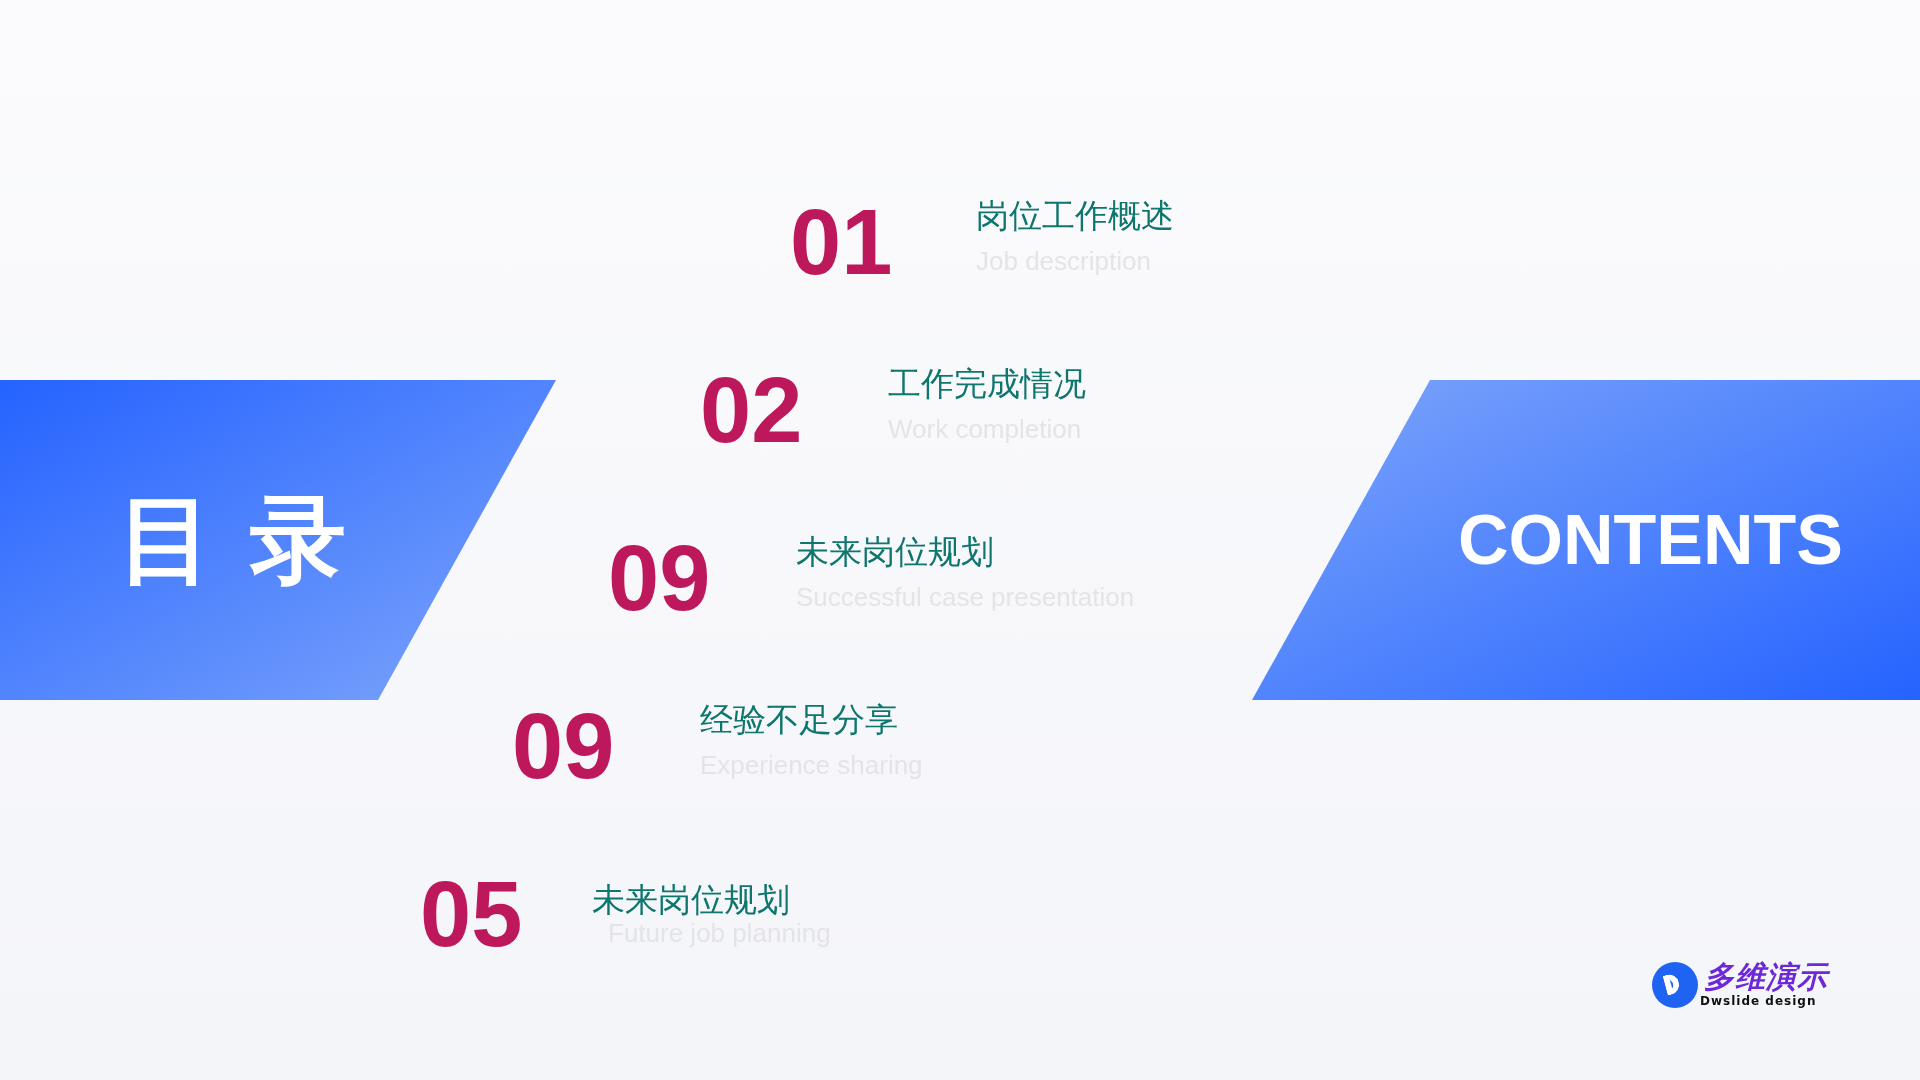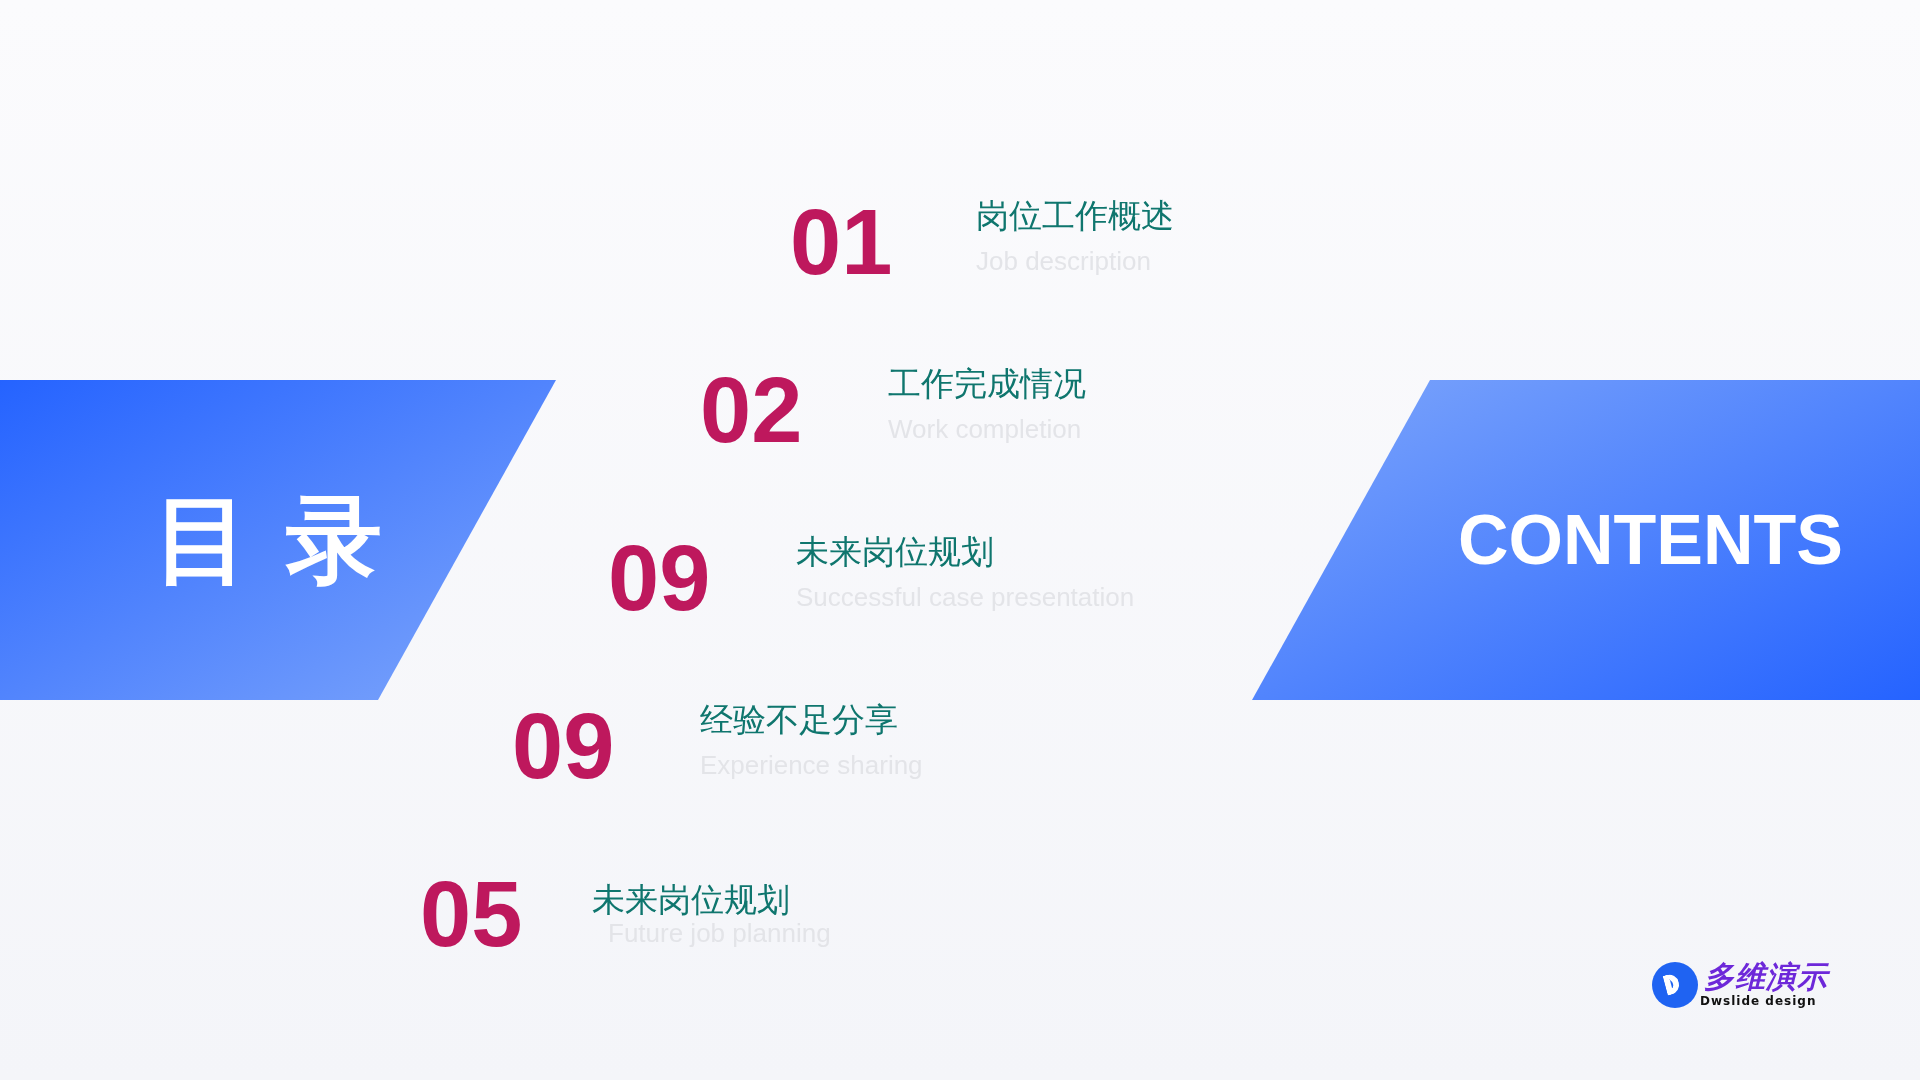"目录" .banner-title-cn { margin-left: 36px -> none }
